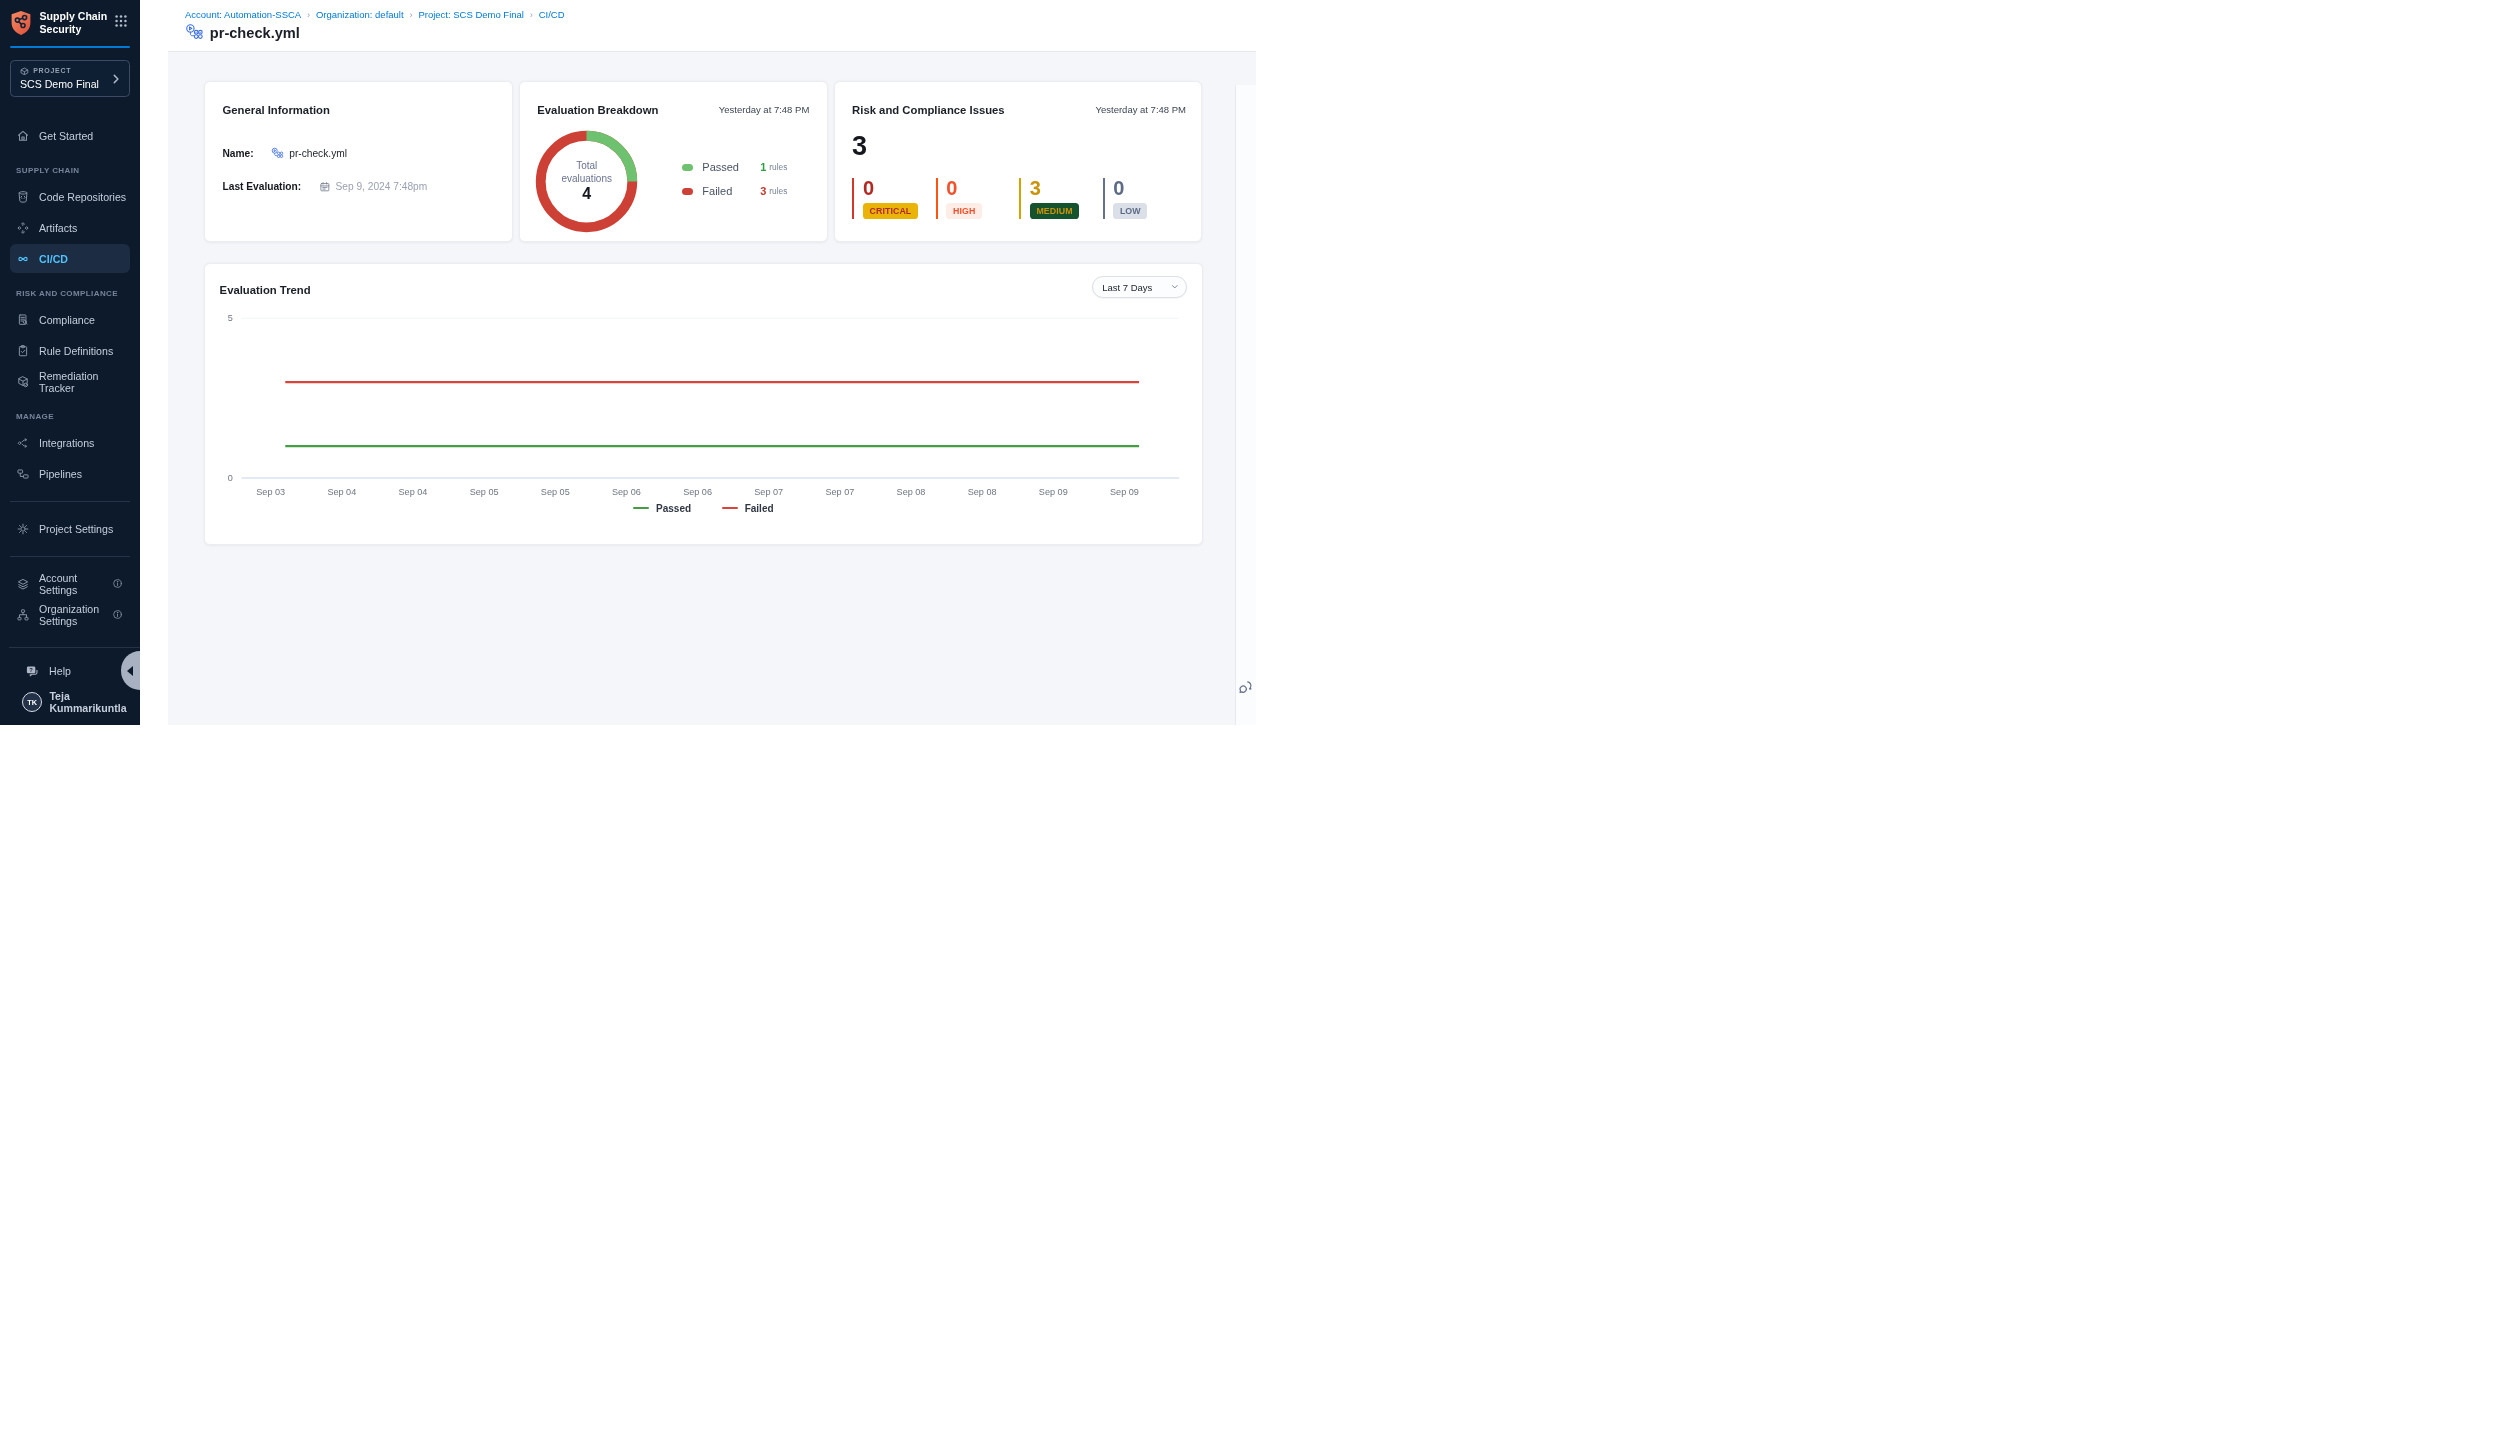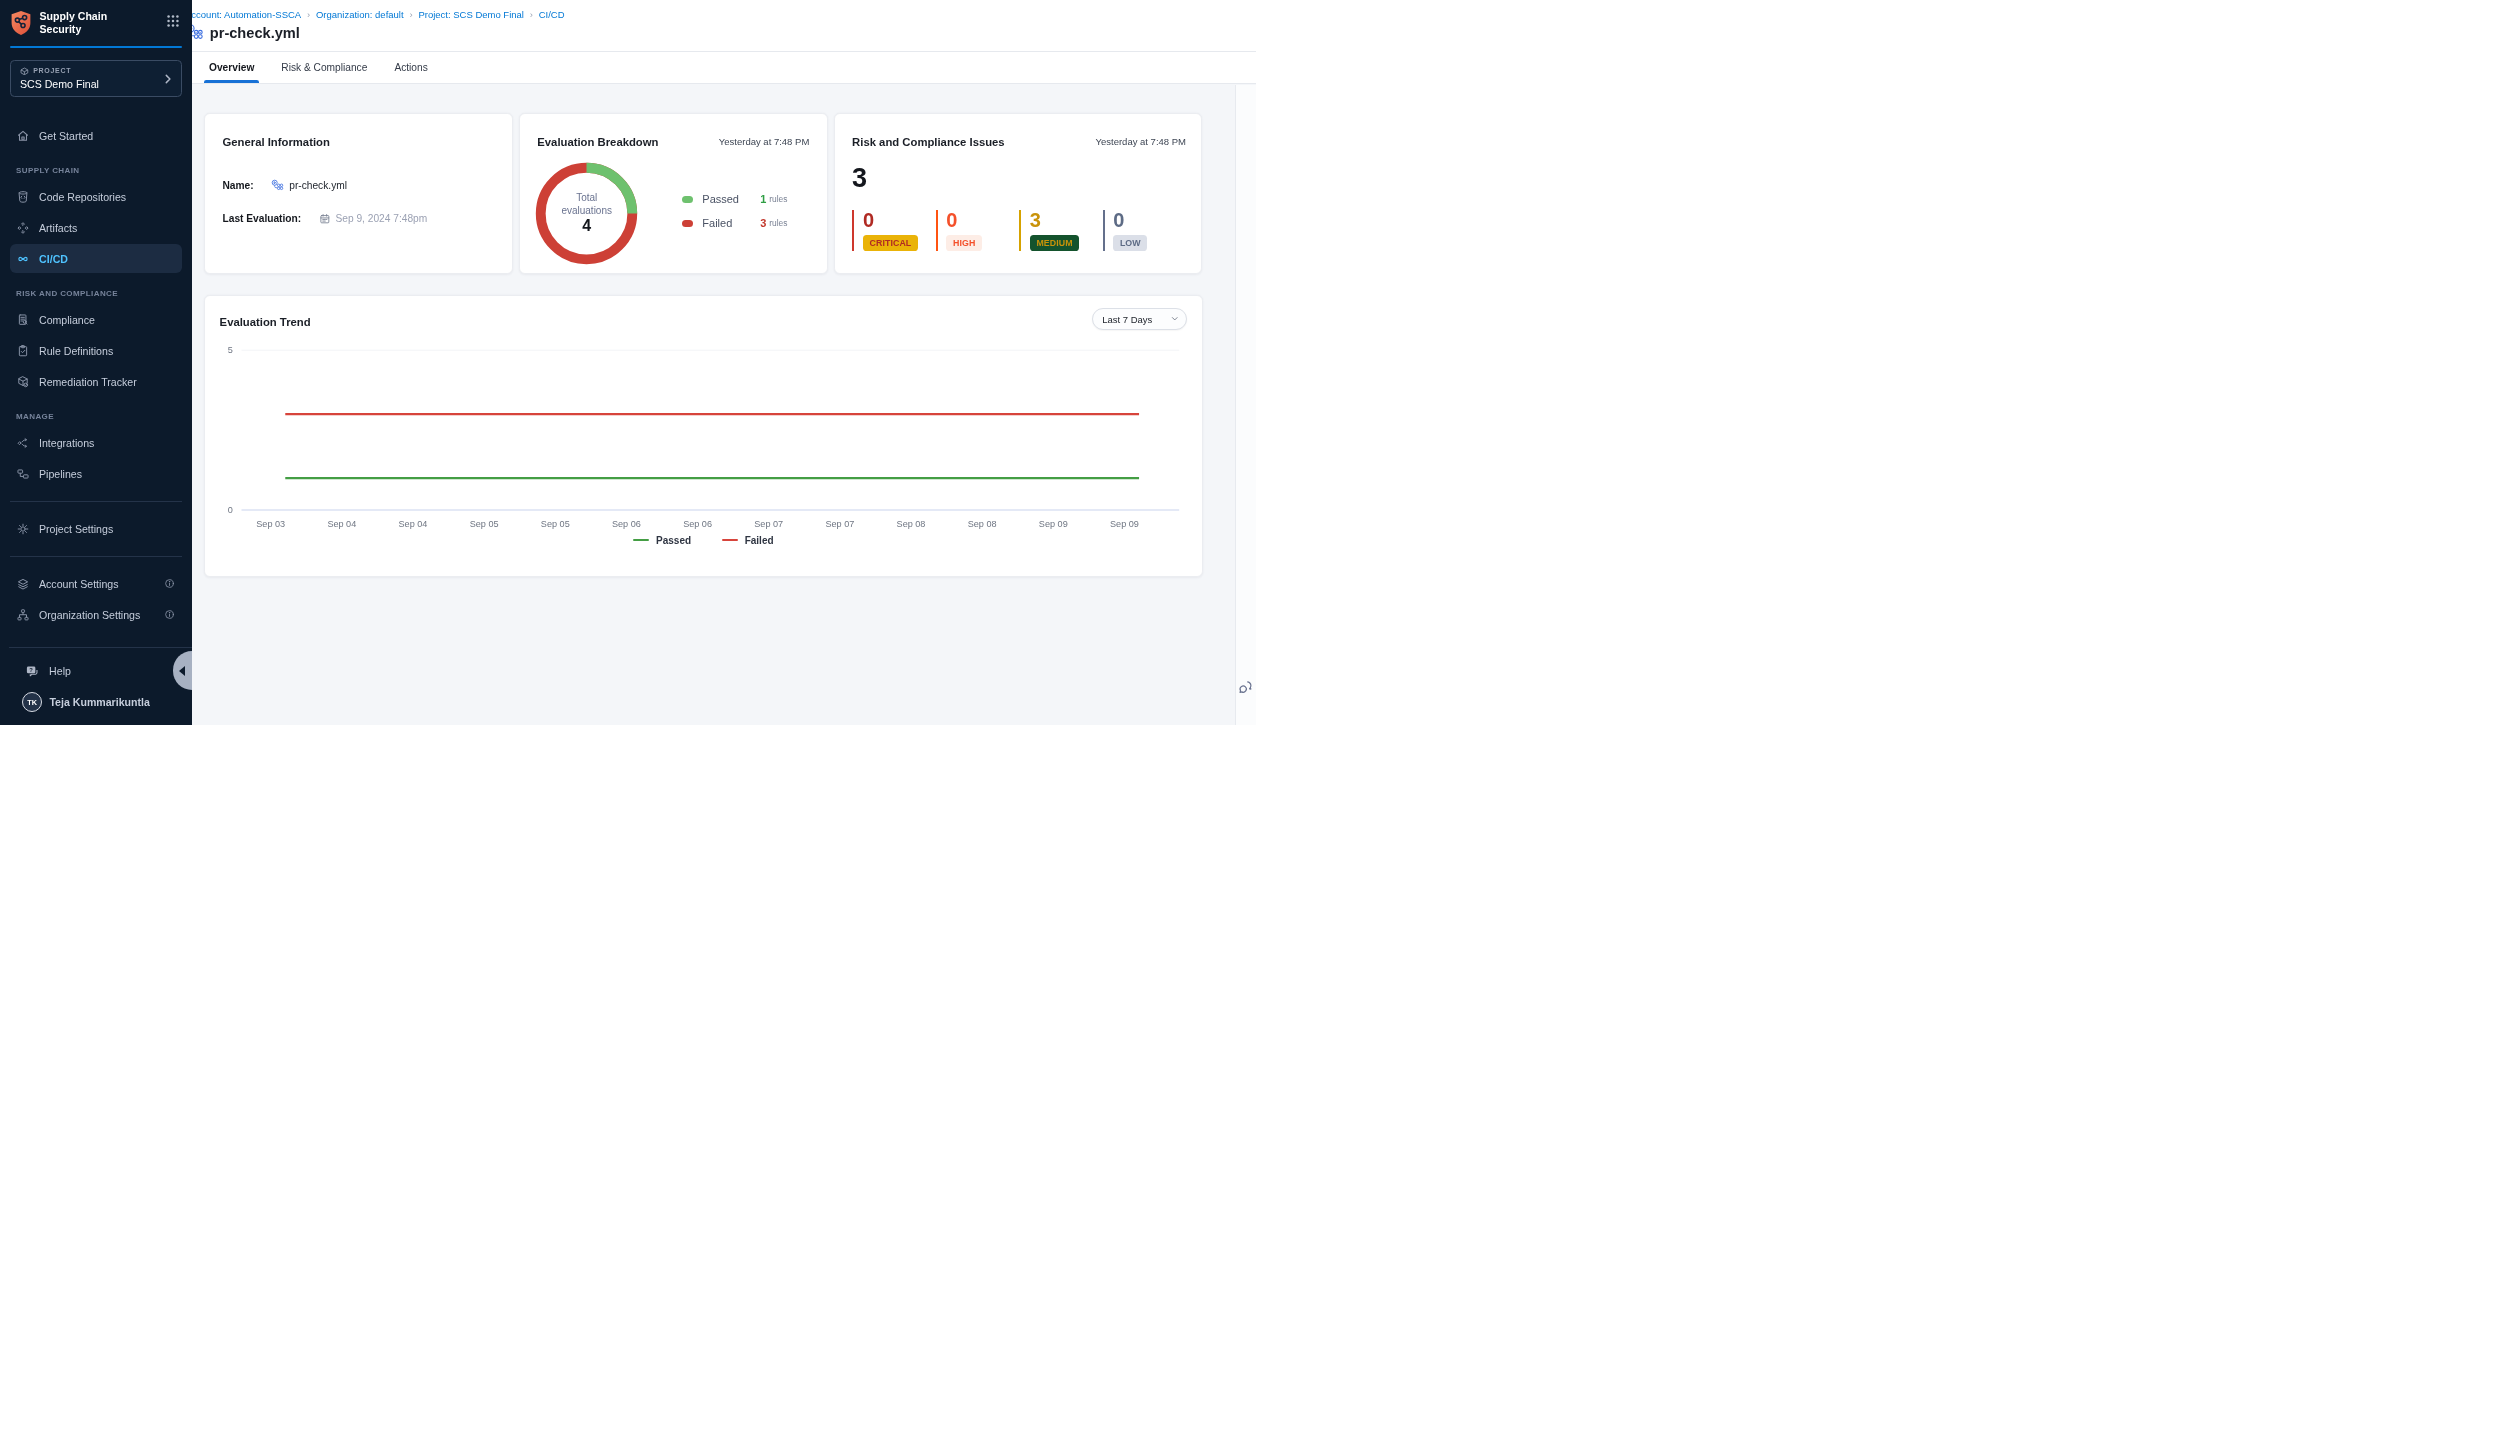"Supply Chain" .sidebar { width: 192px -> 140px }
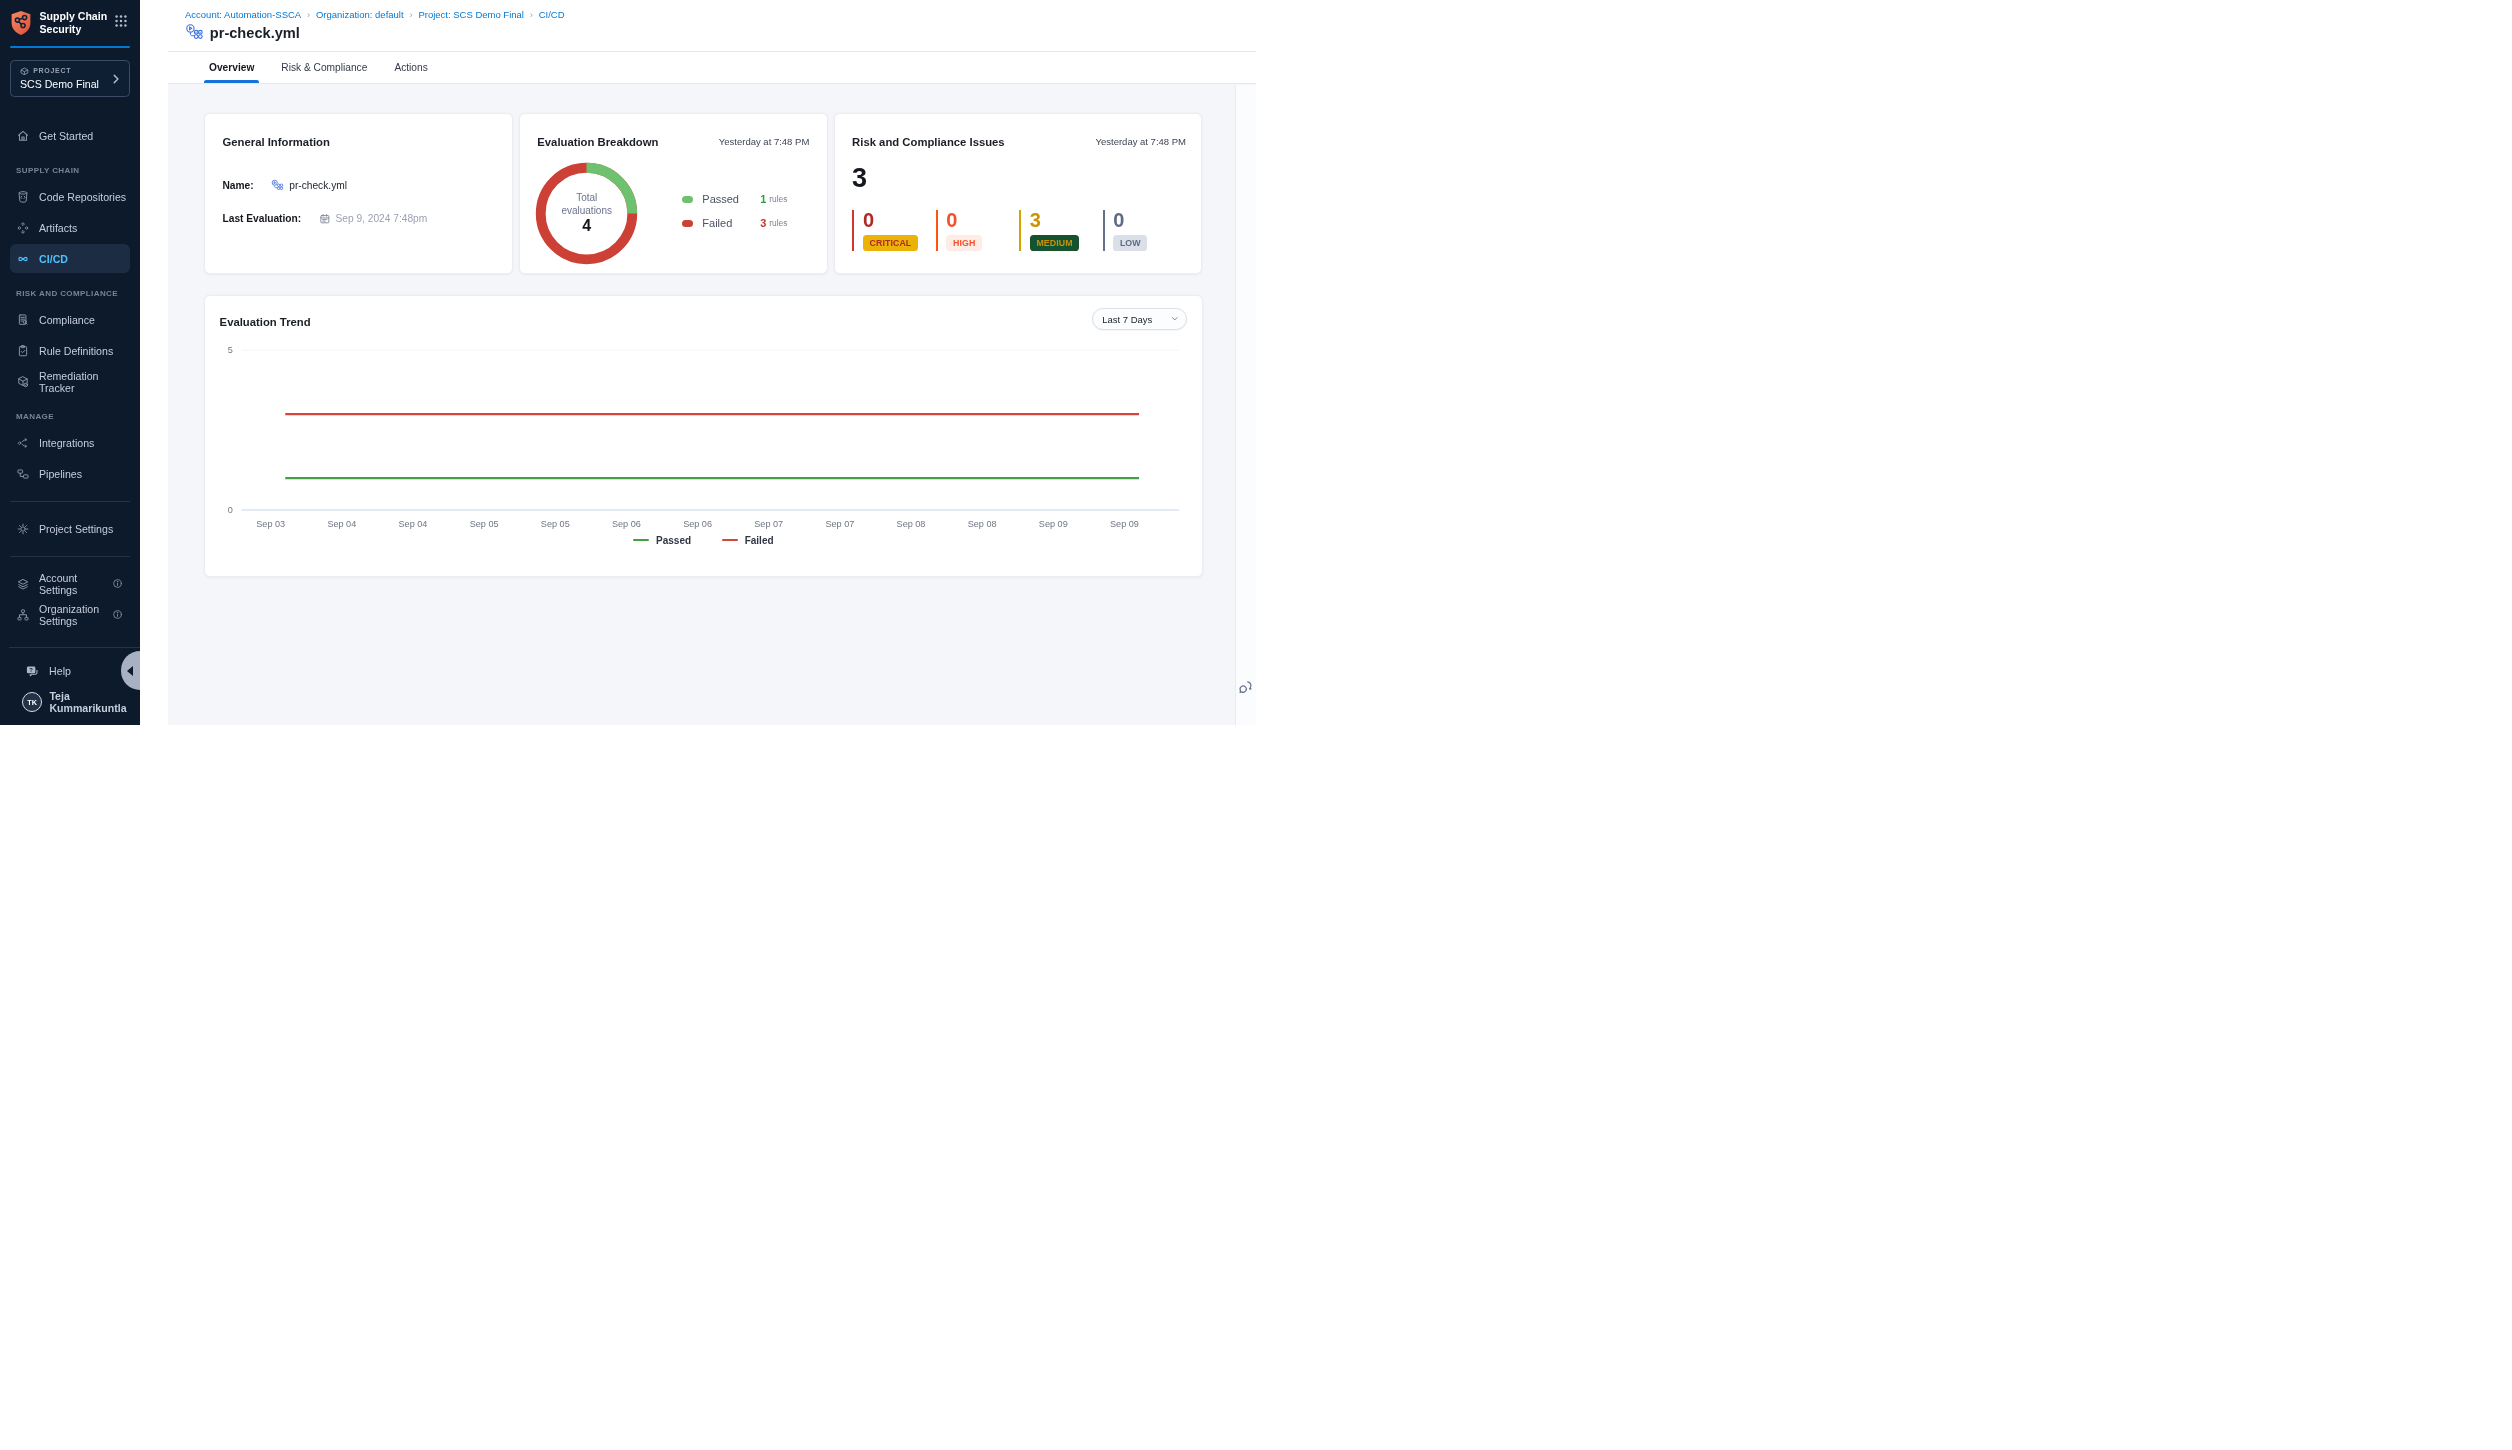"Overview" div.tabbar { html: <div> <div>Overview</div> <div>Risk &amp; Compliance</div> <div>Actions</div> </div> -> none }
